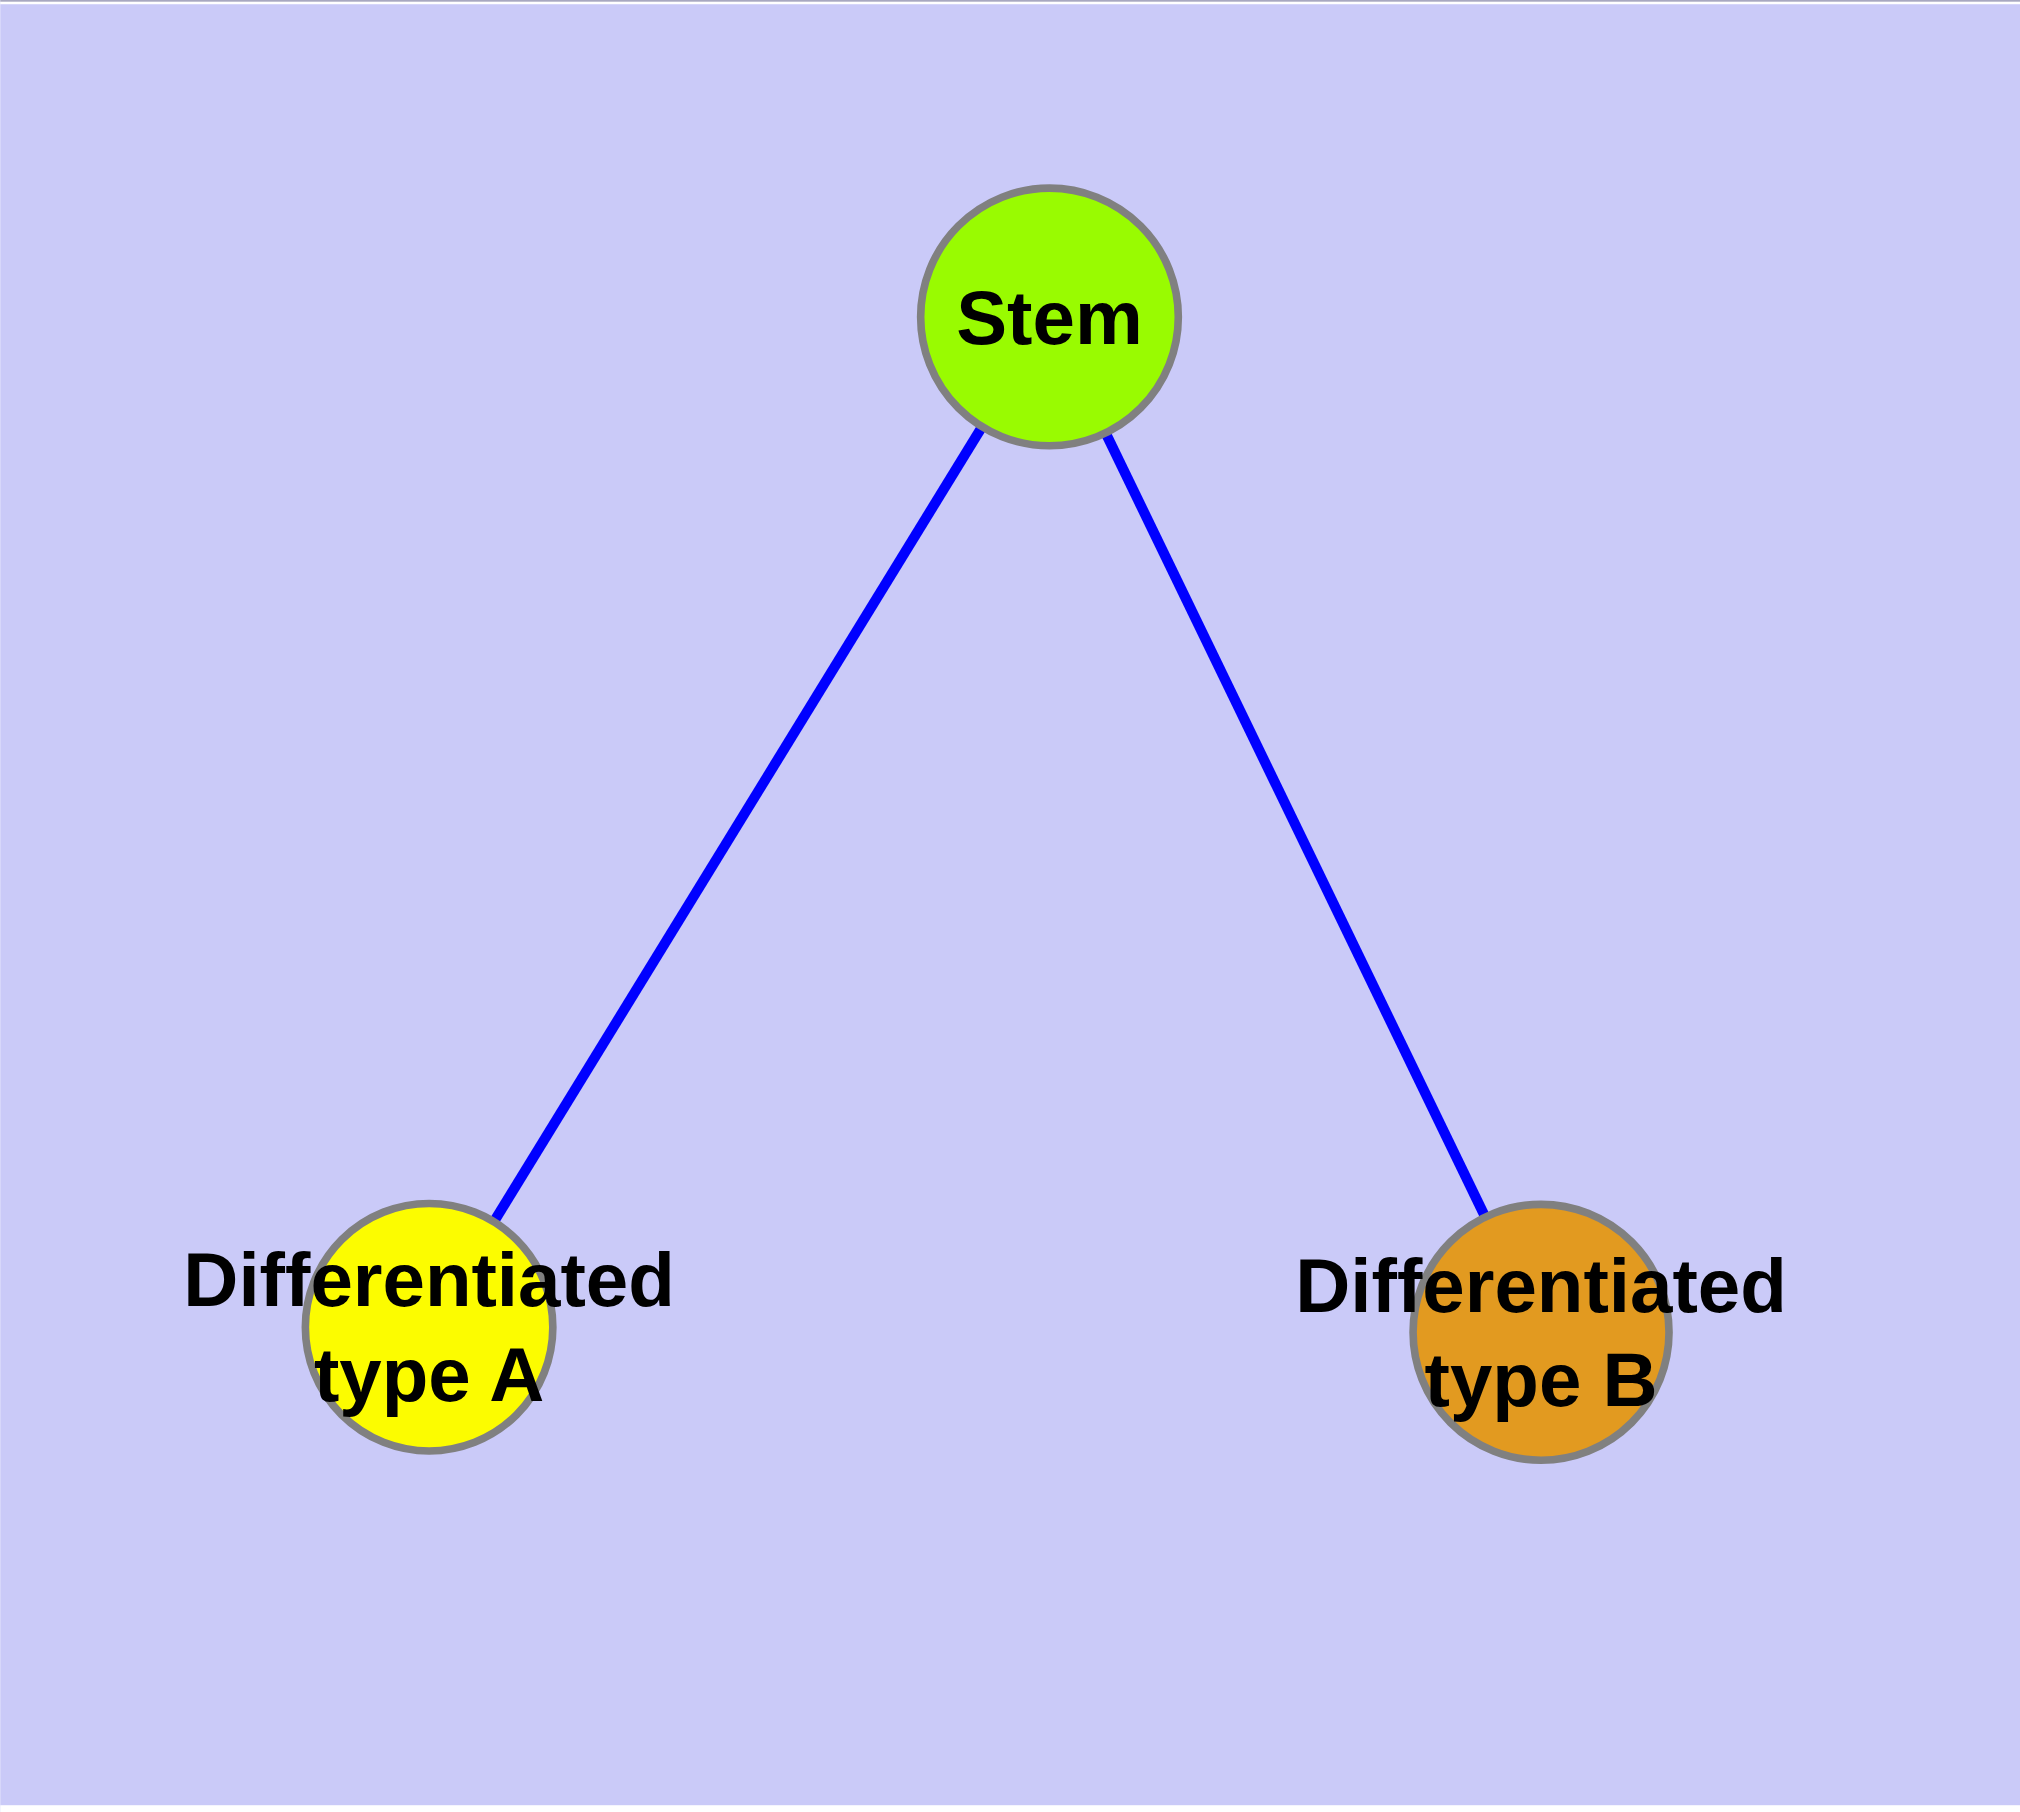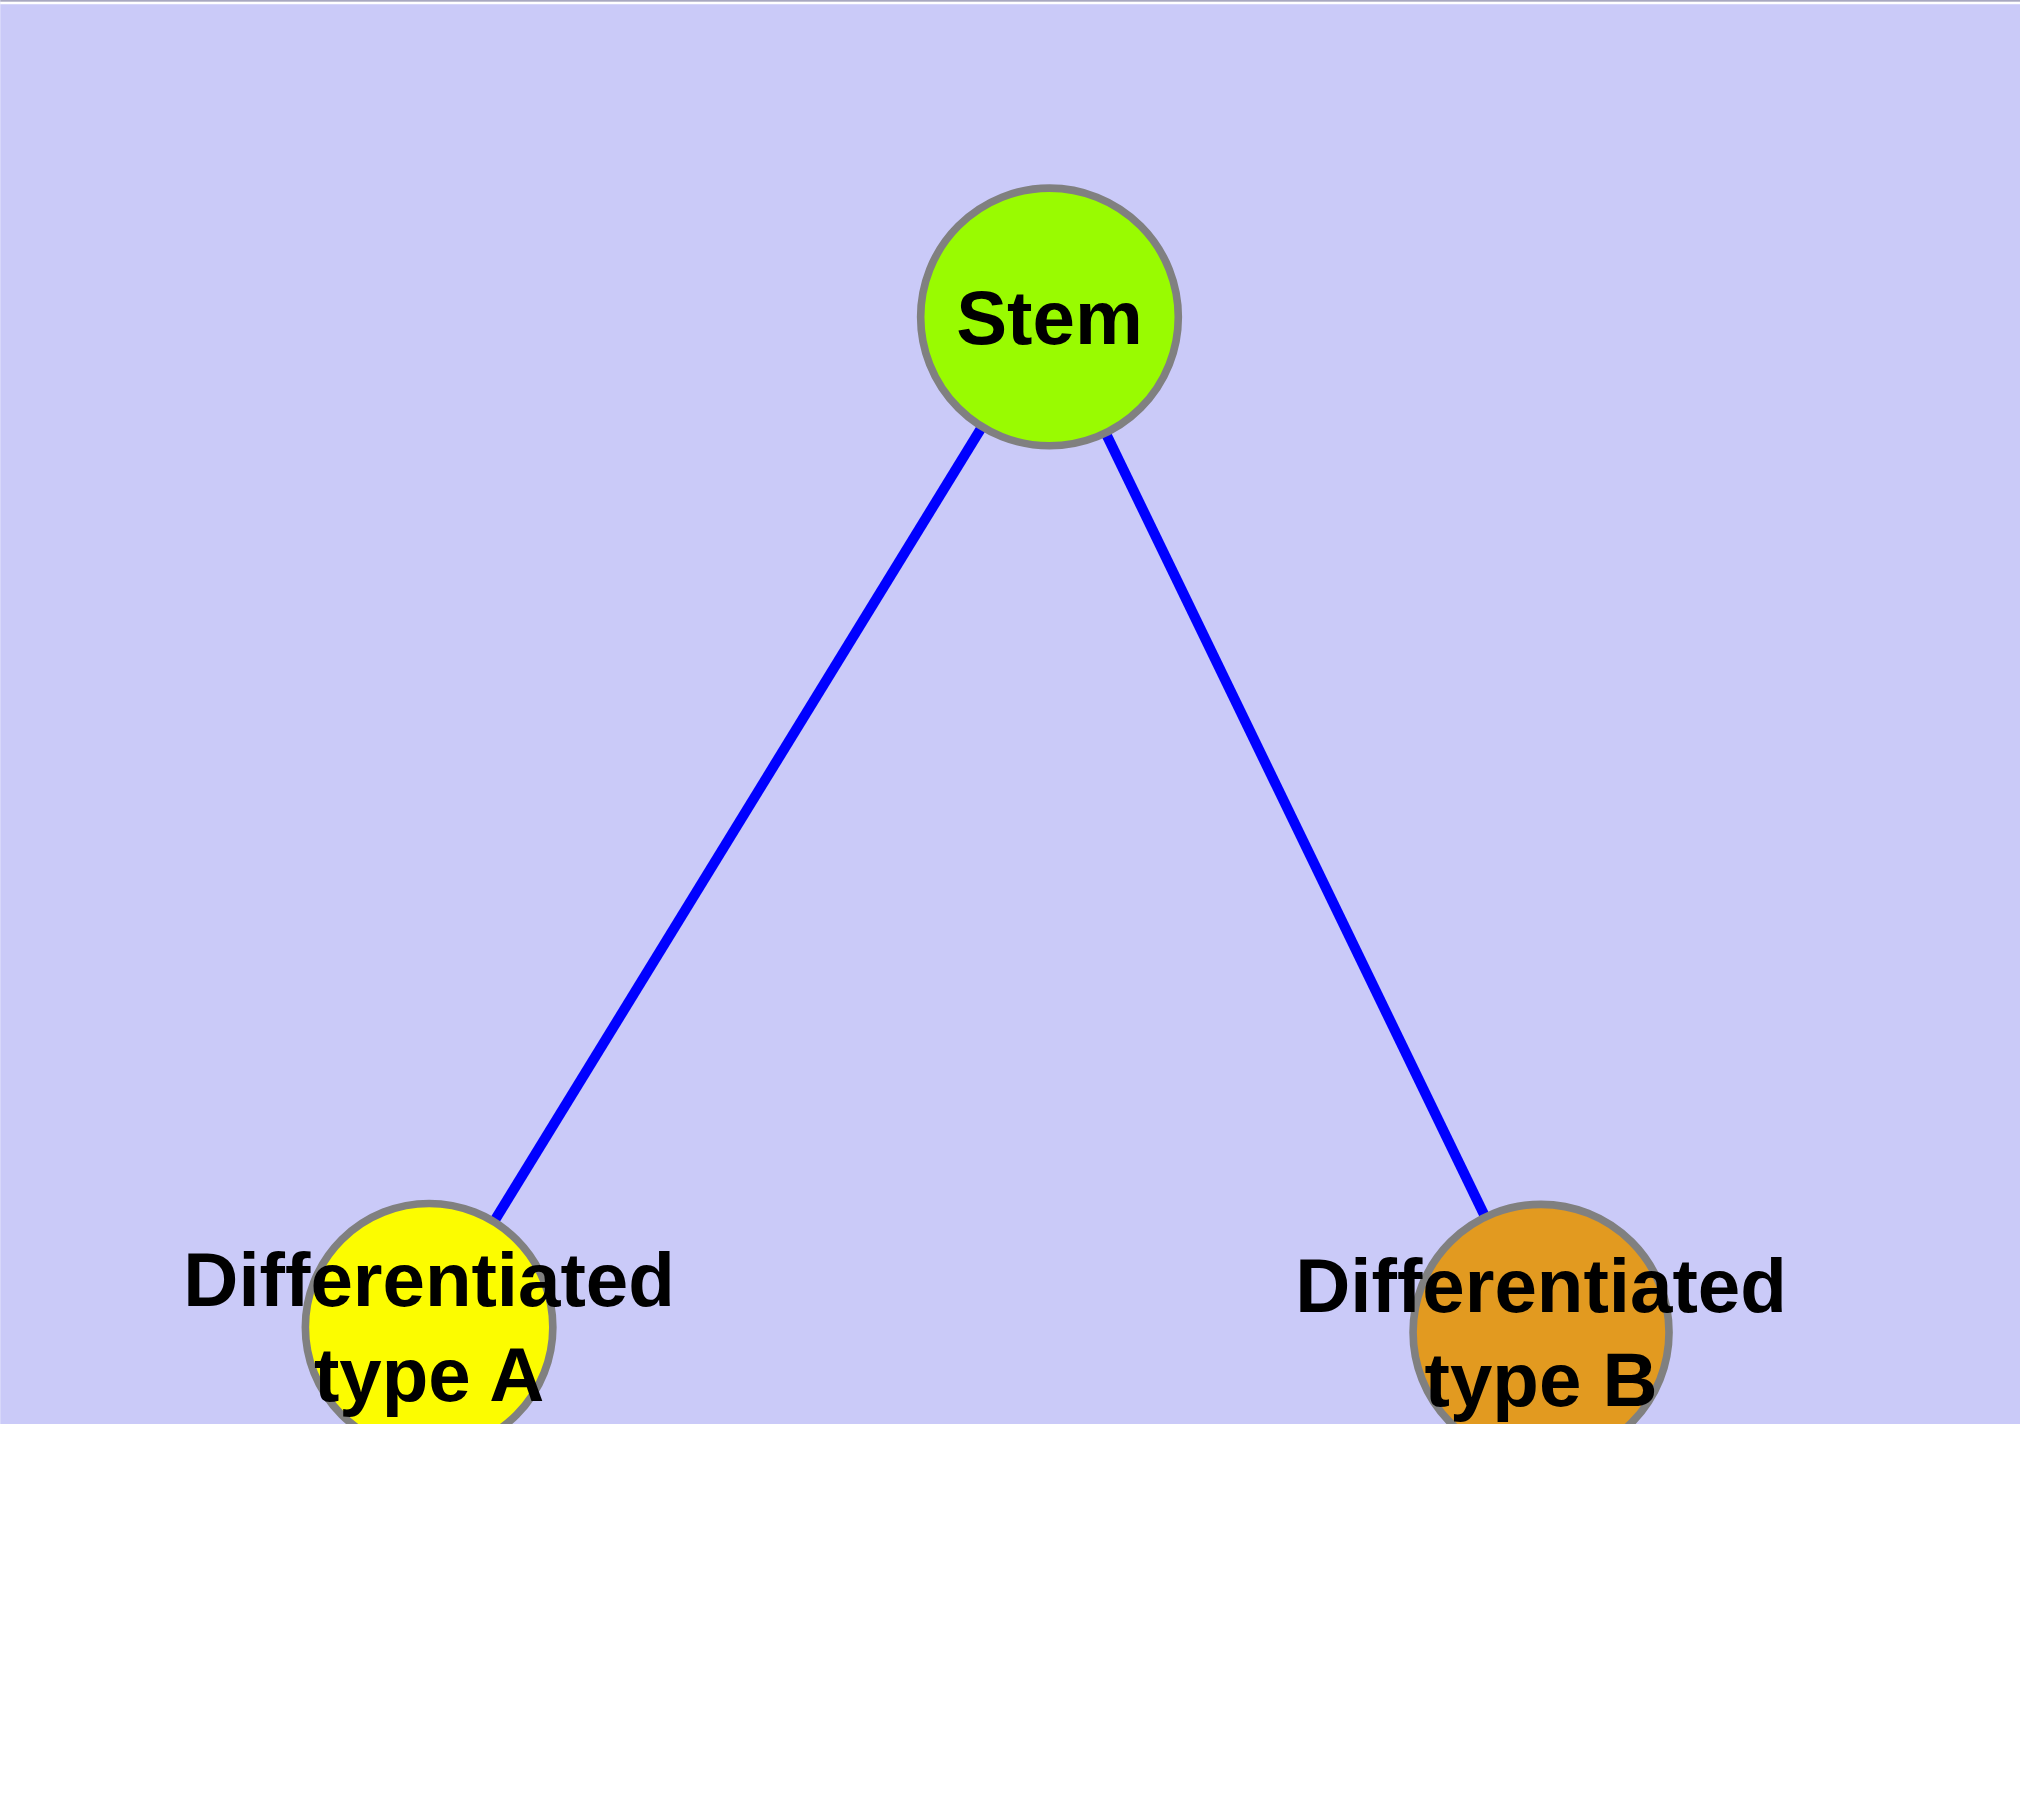"Stem" .stage { height: 1424px -> 1812px }
